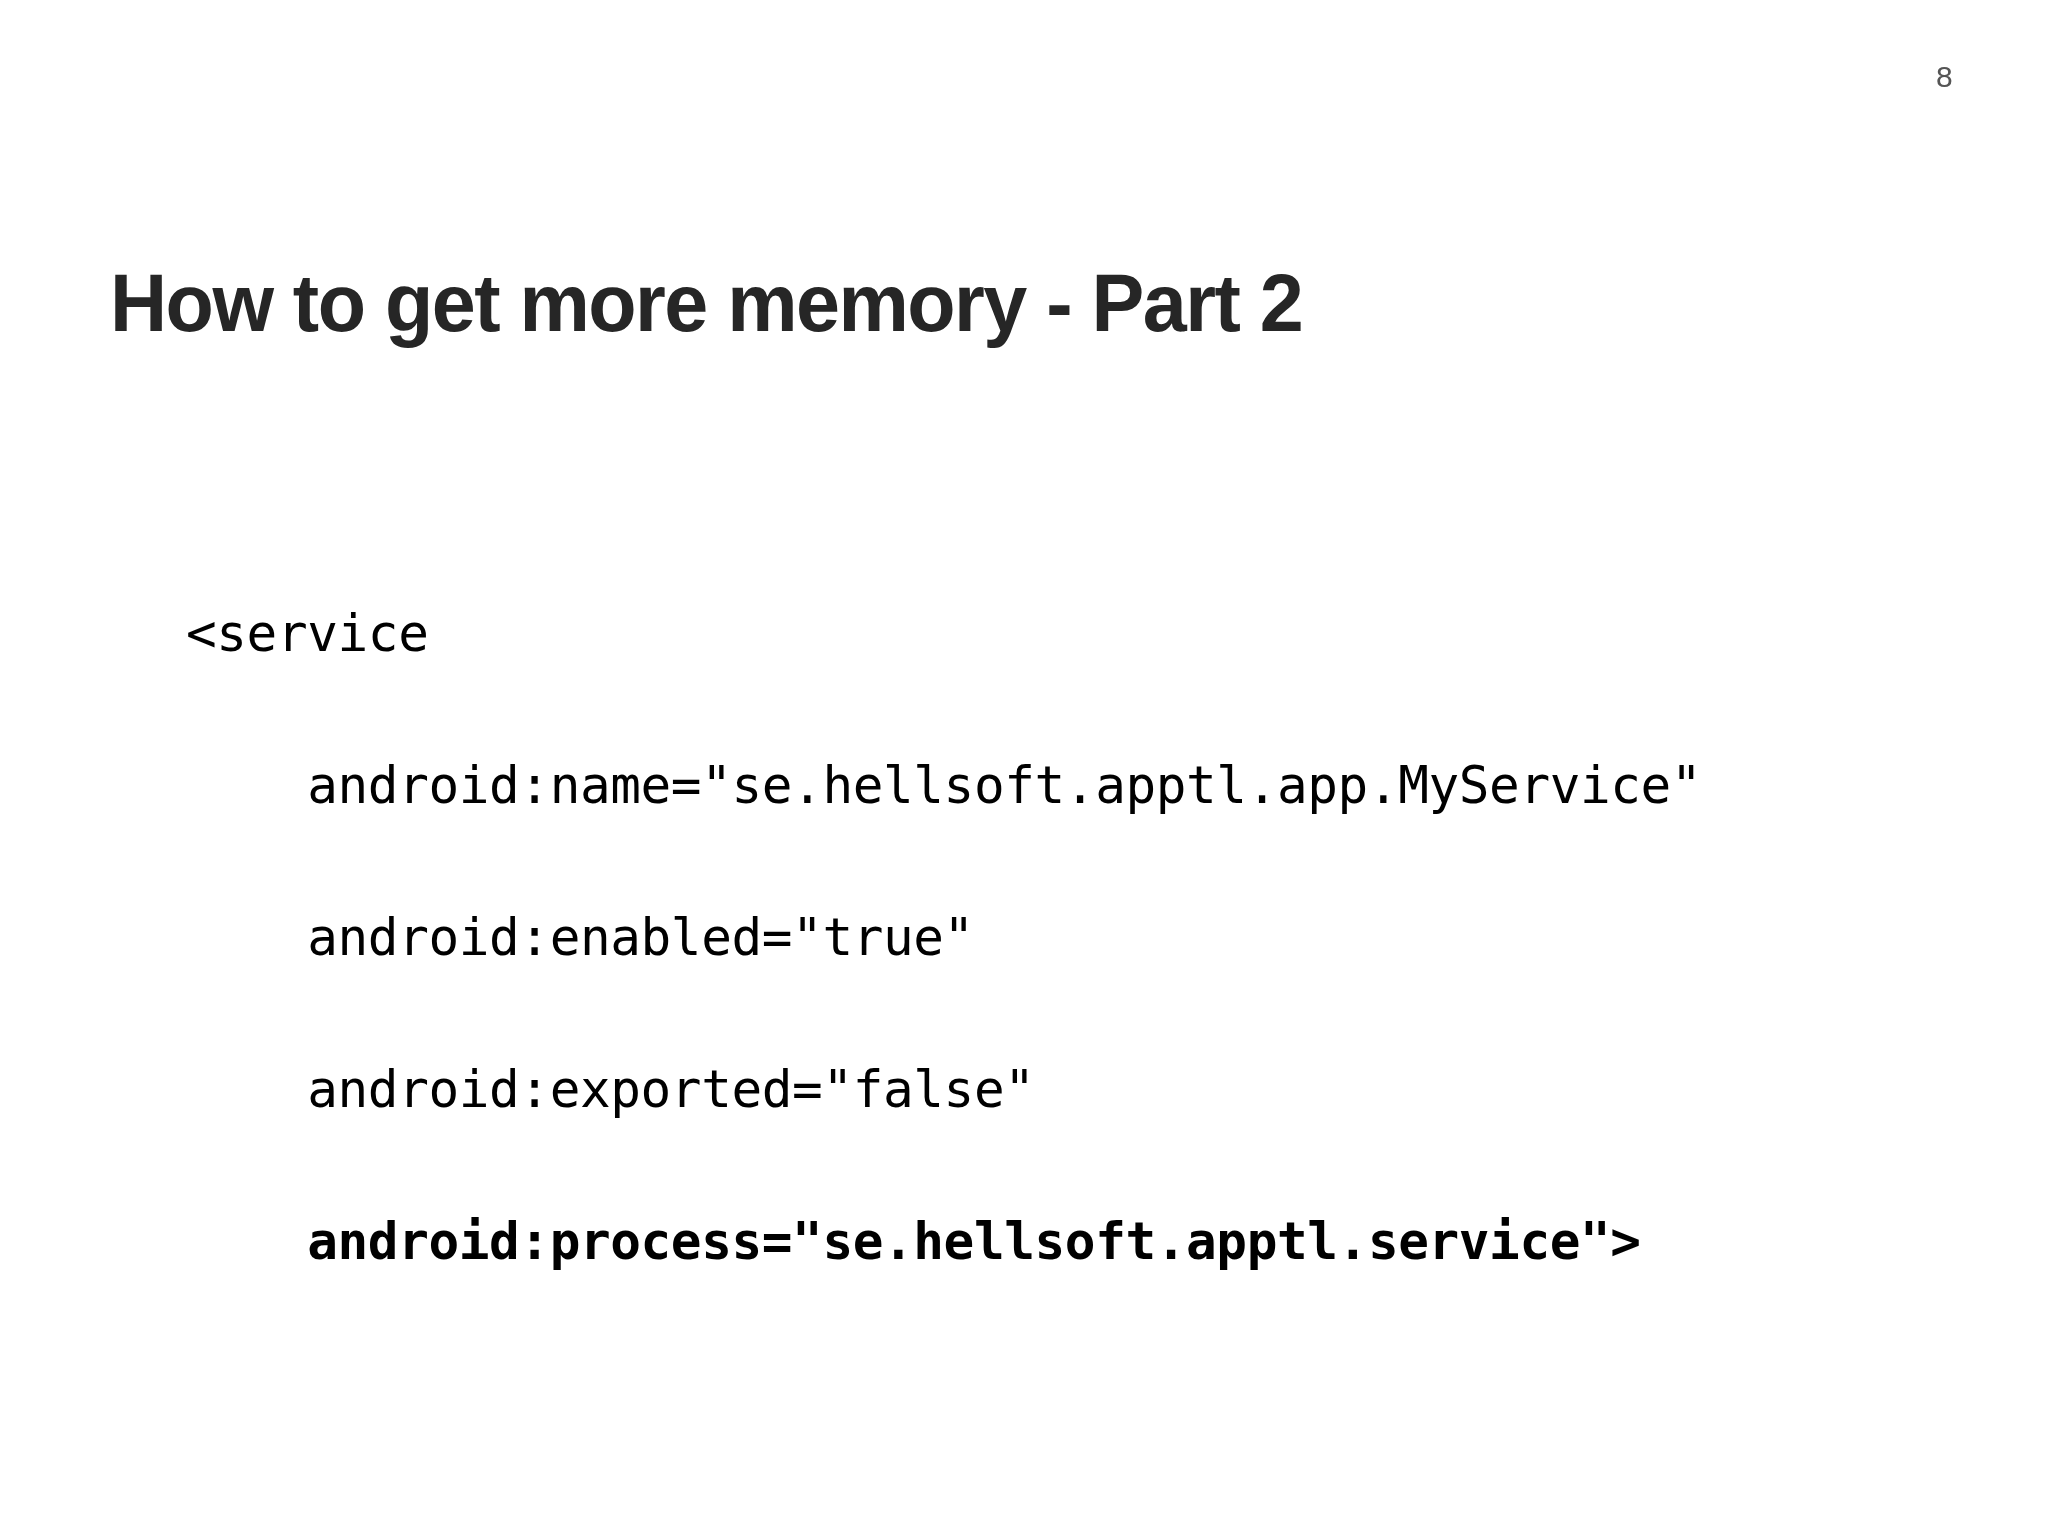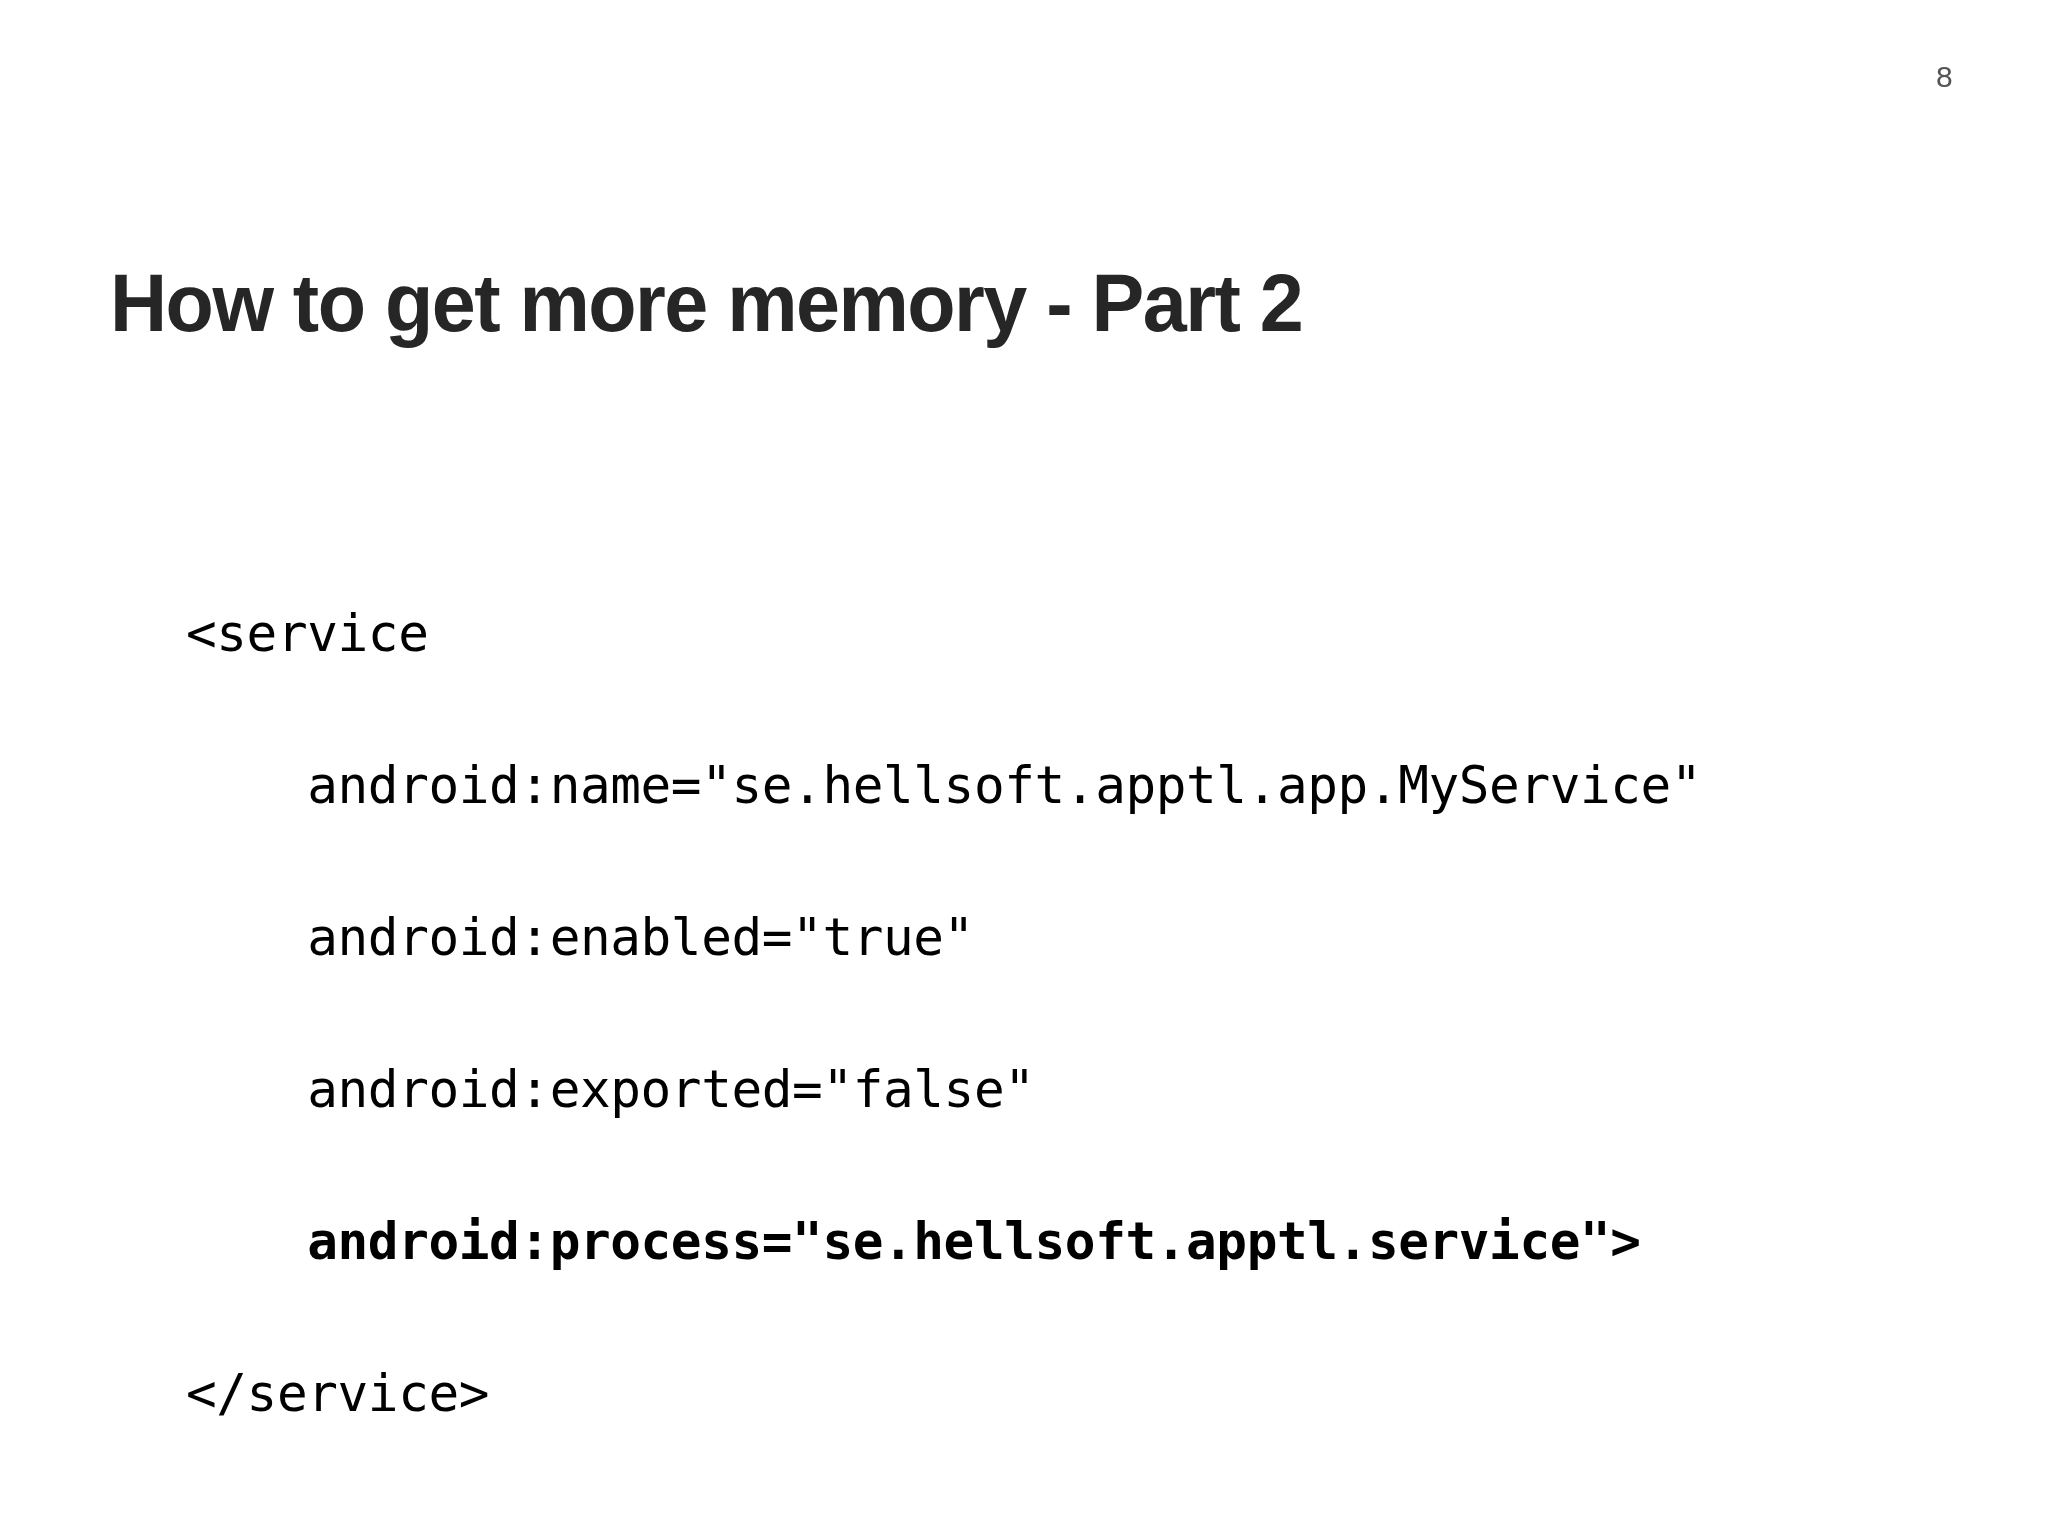"</service>" span.code-line { html: <span>&lt;/service&gt;</span> -> none }
